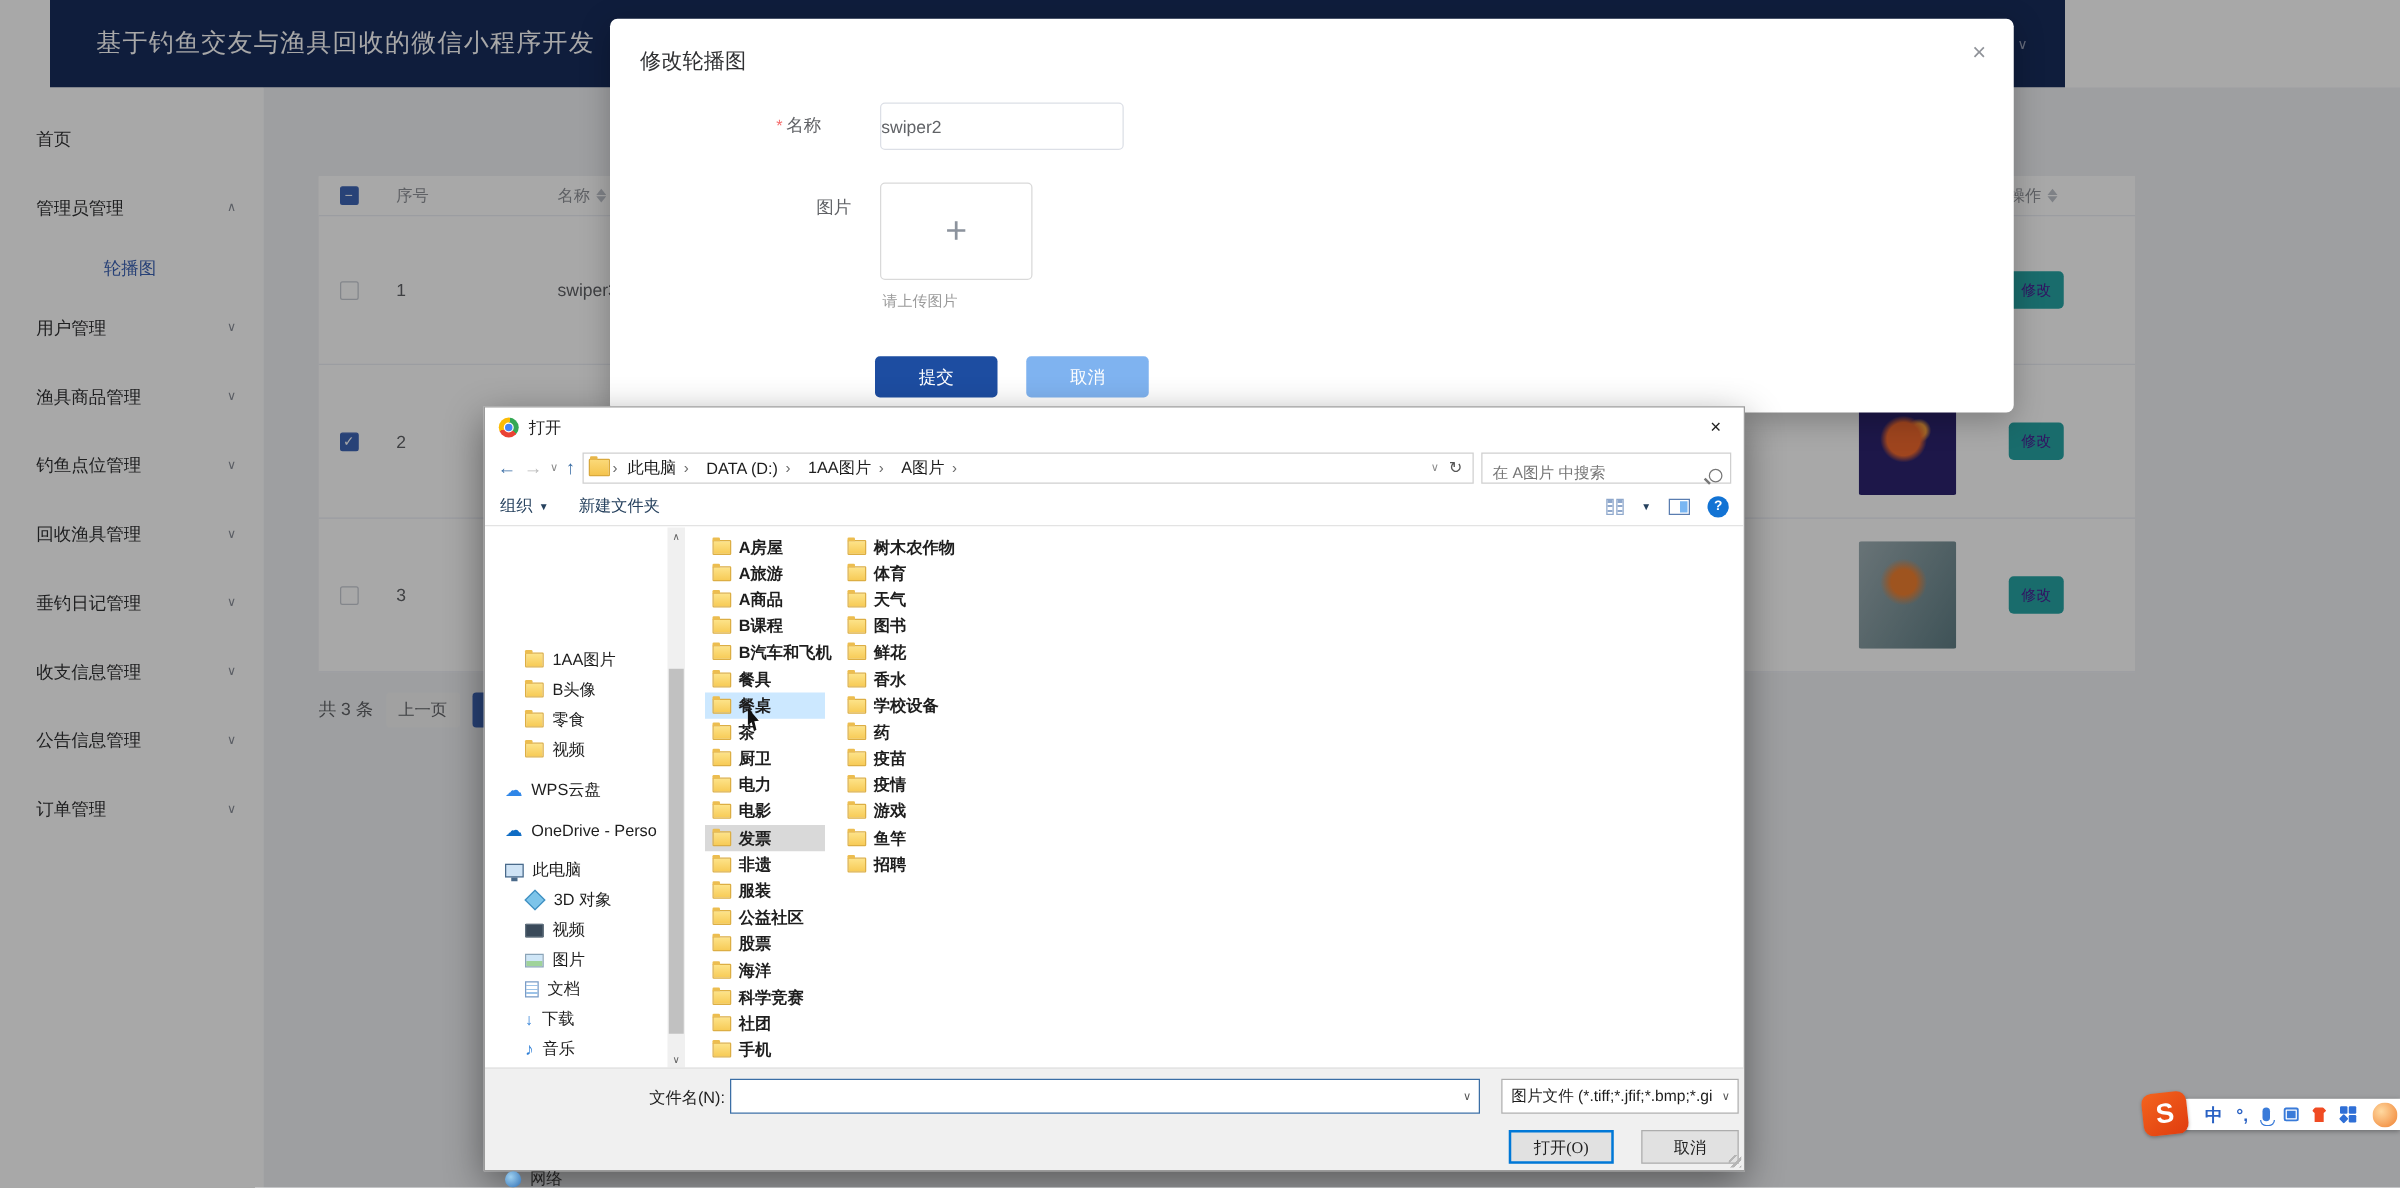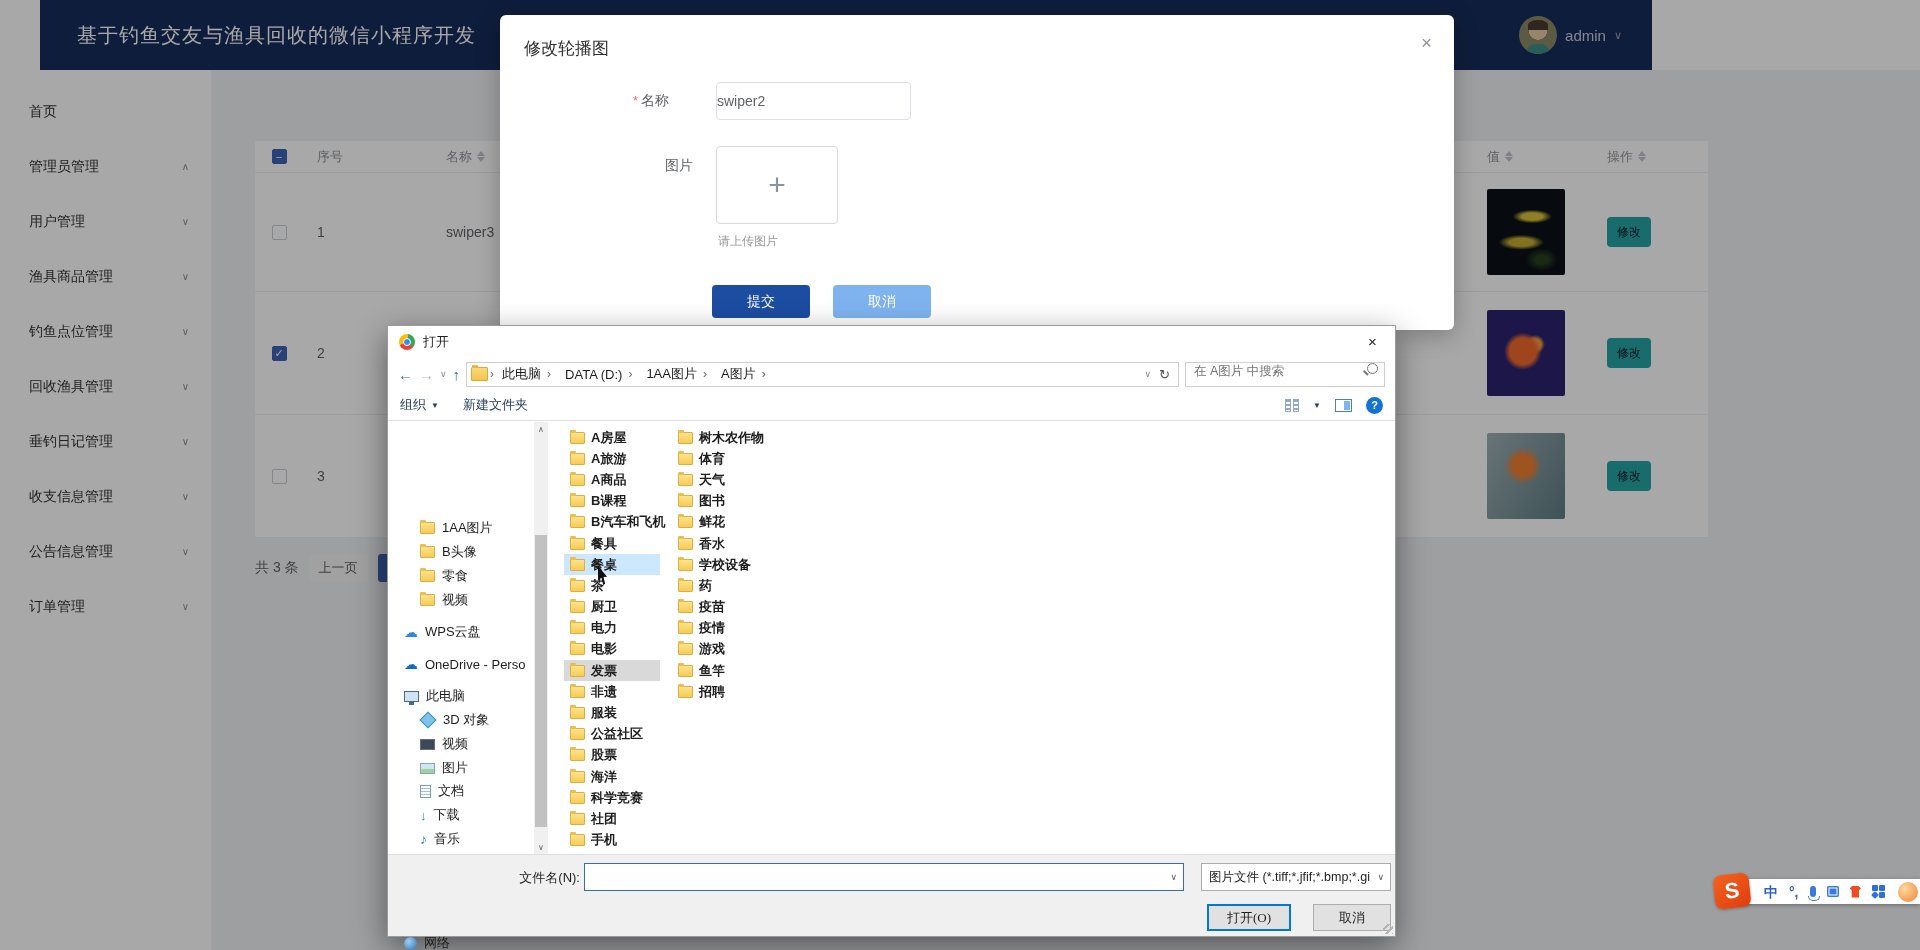"修改轮播图" .modal { left: 500px -> 488px; width: 954px -> 1123px }
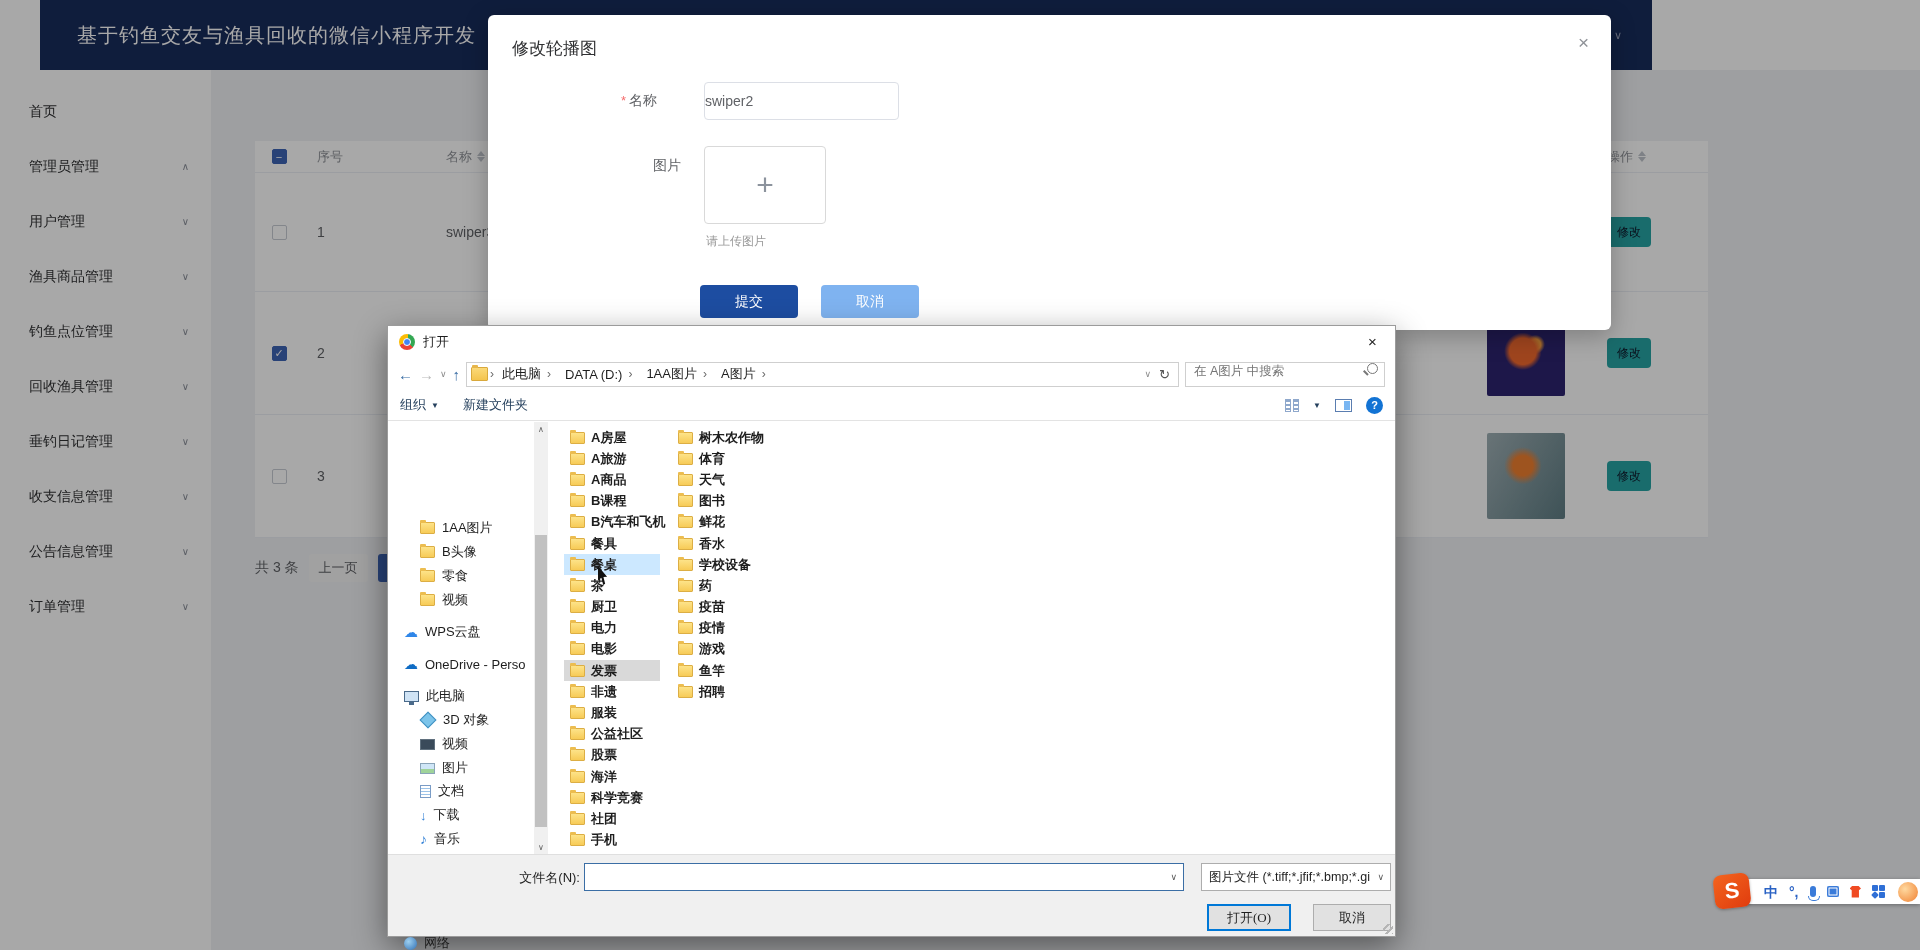"轮播图" div.side-item { html: none -> <div> <span>轮播图</span> </div> }
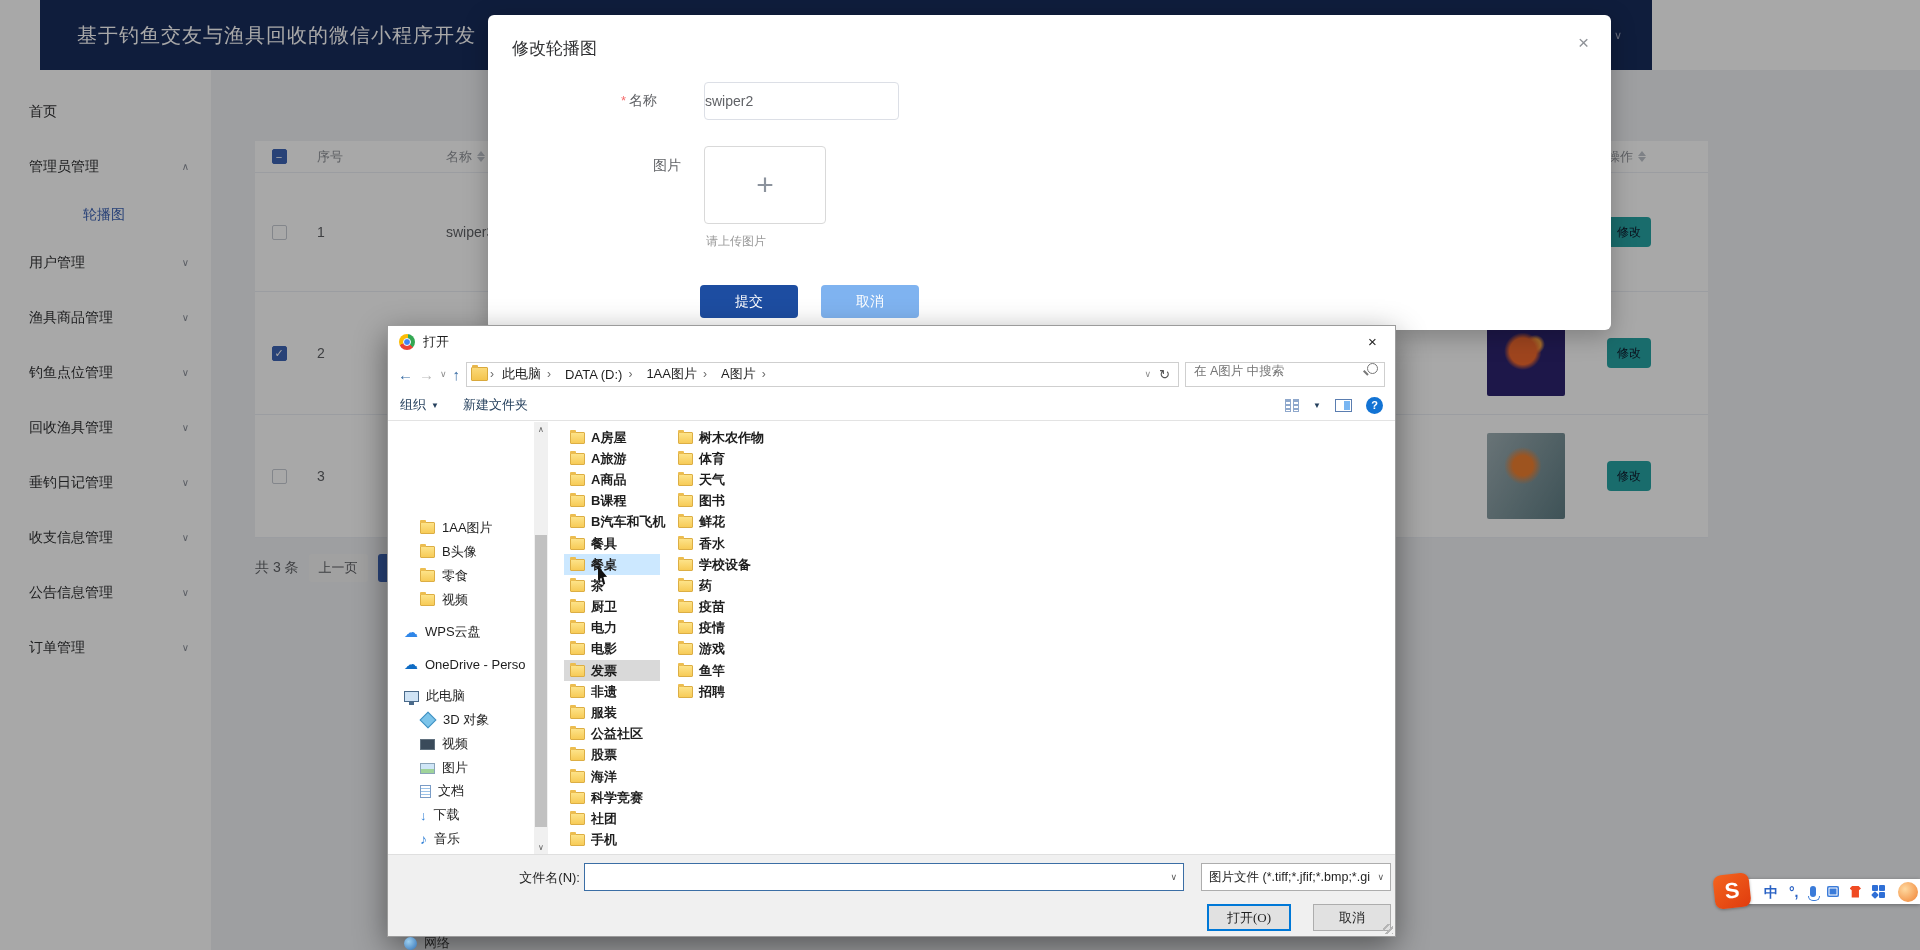"修改" .btn-teal { color: #0f172a -> #4c1d95 }
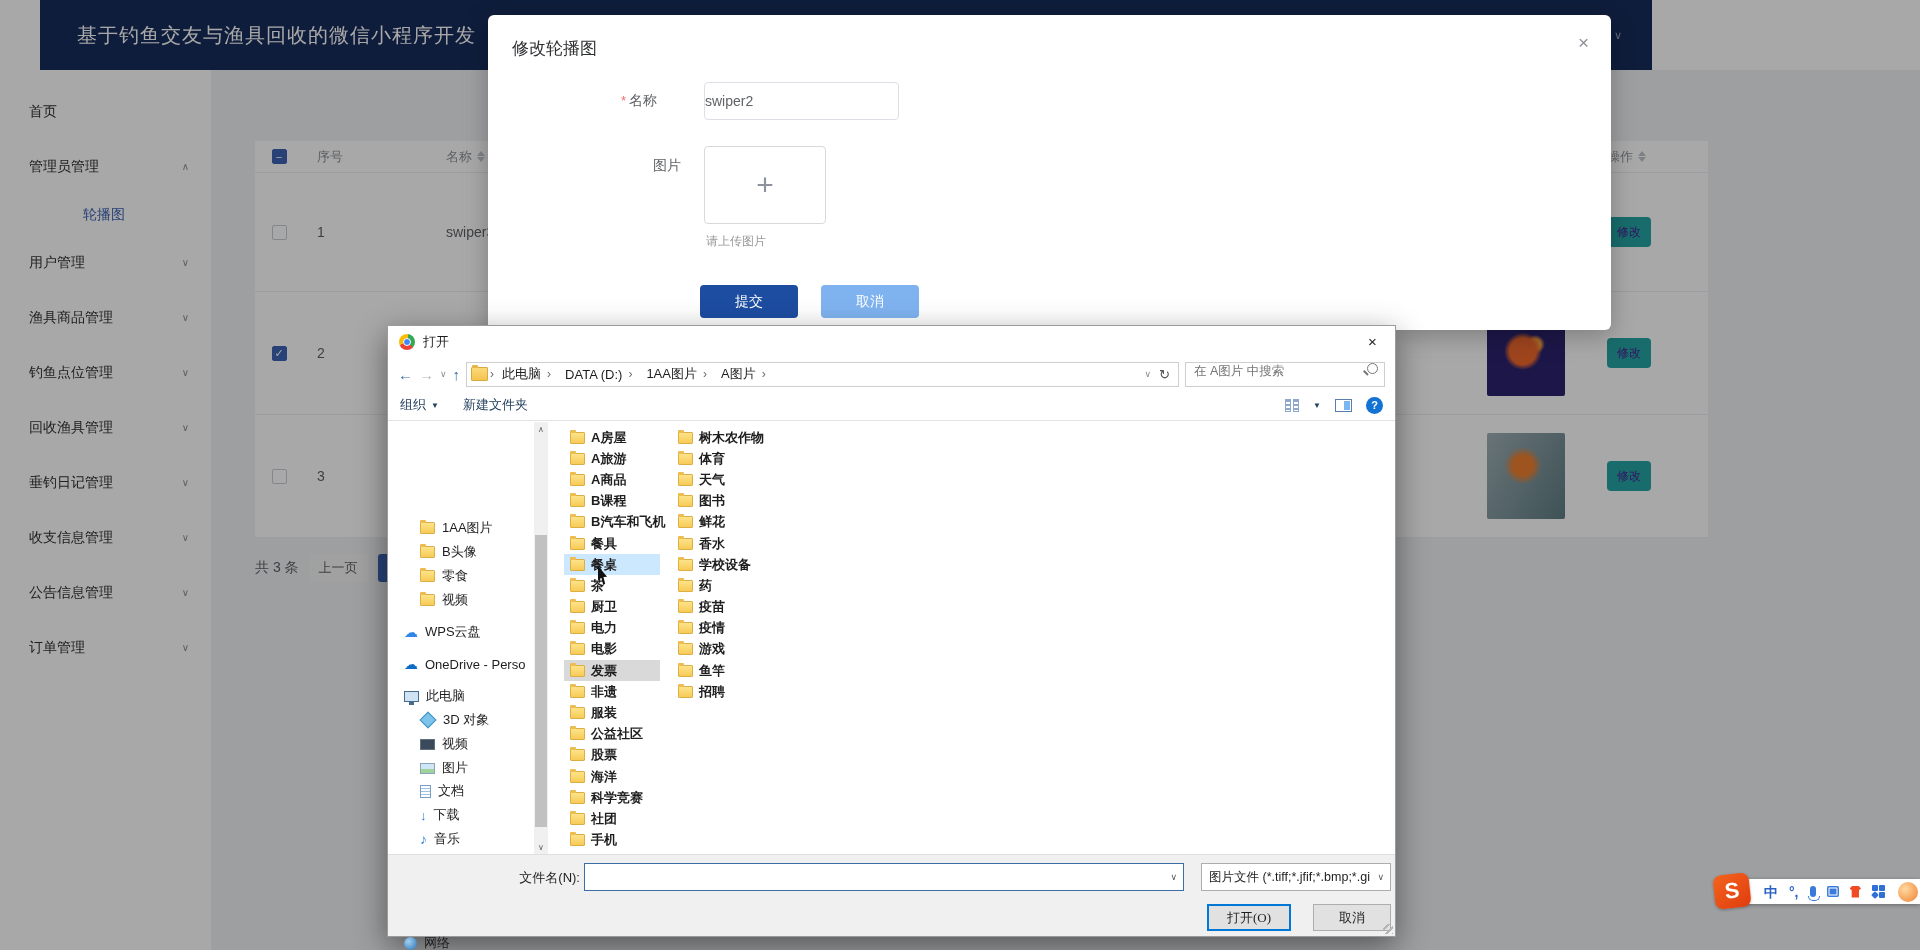"在 A图片 中搜索" .search-box { align-items: flex-start -> flex-end }
